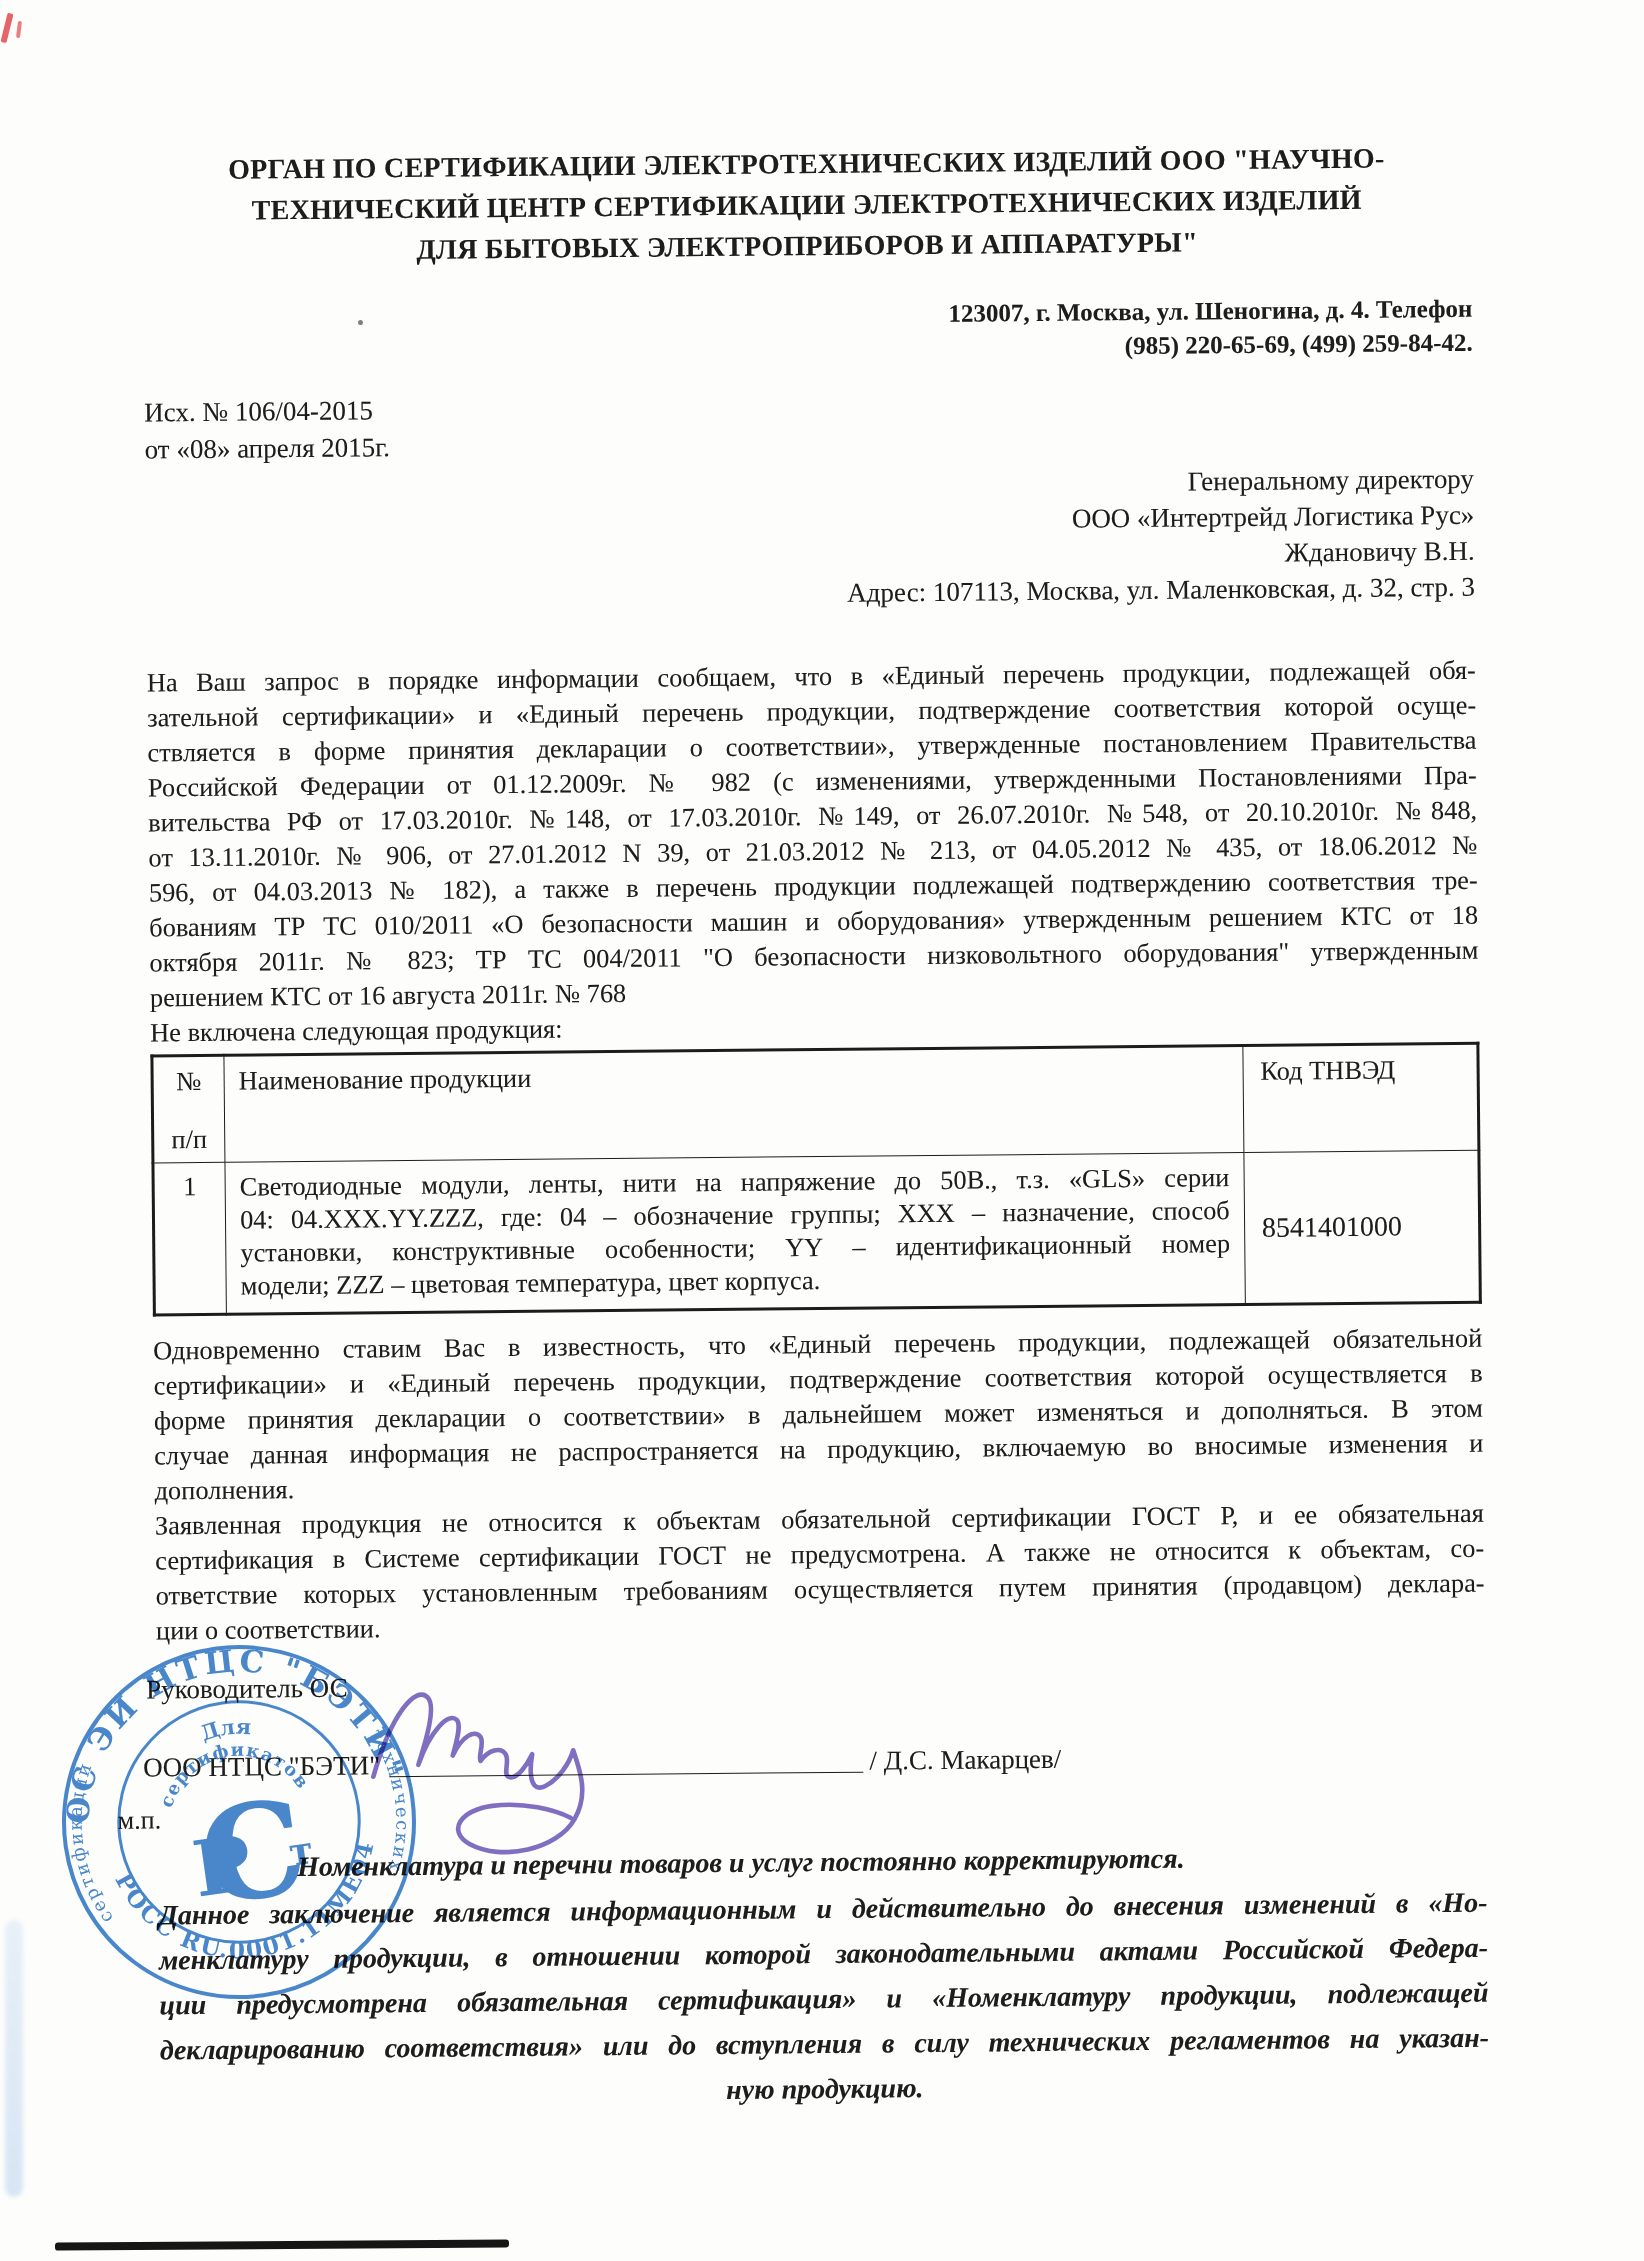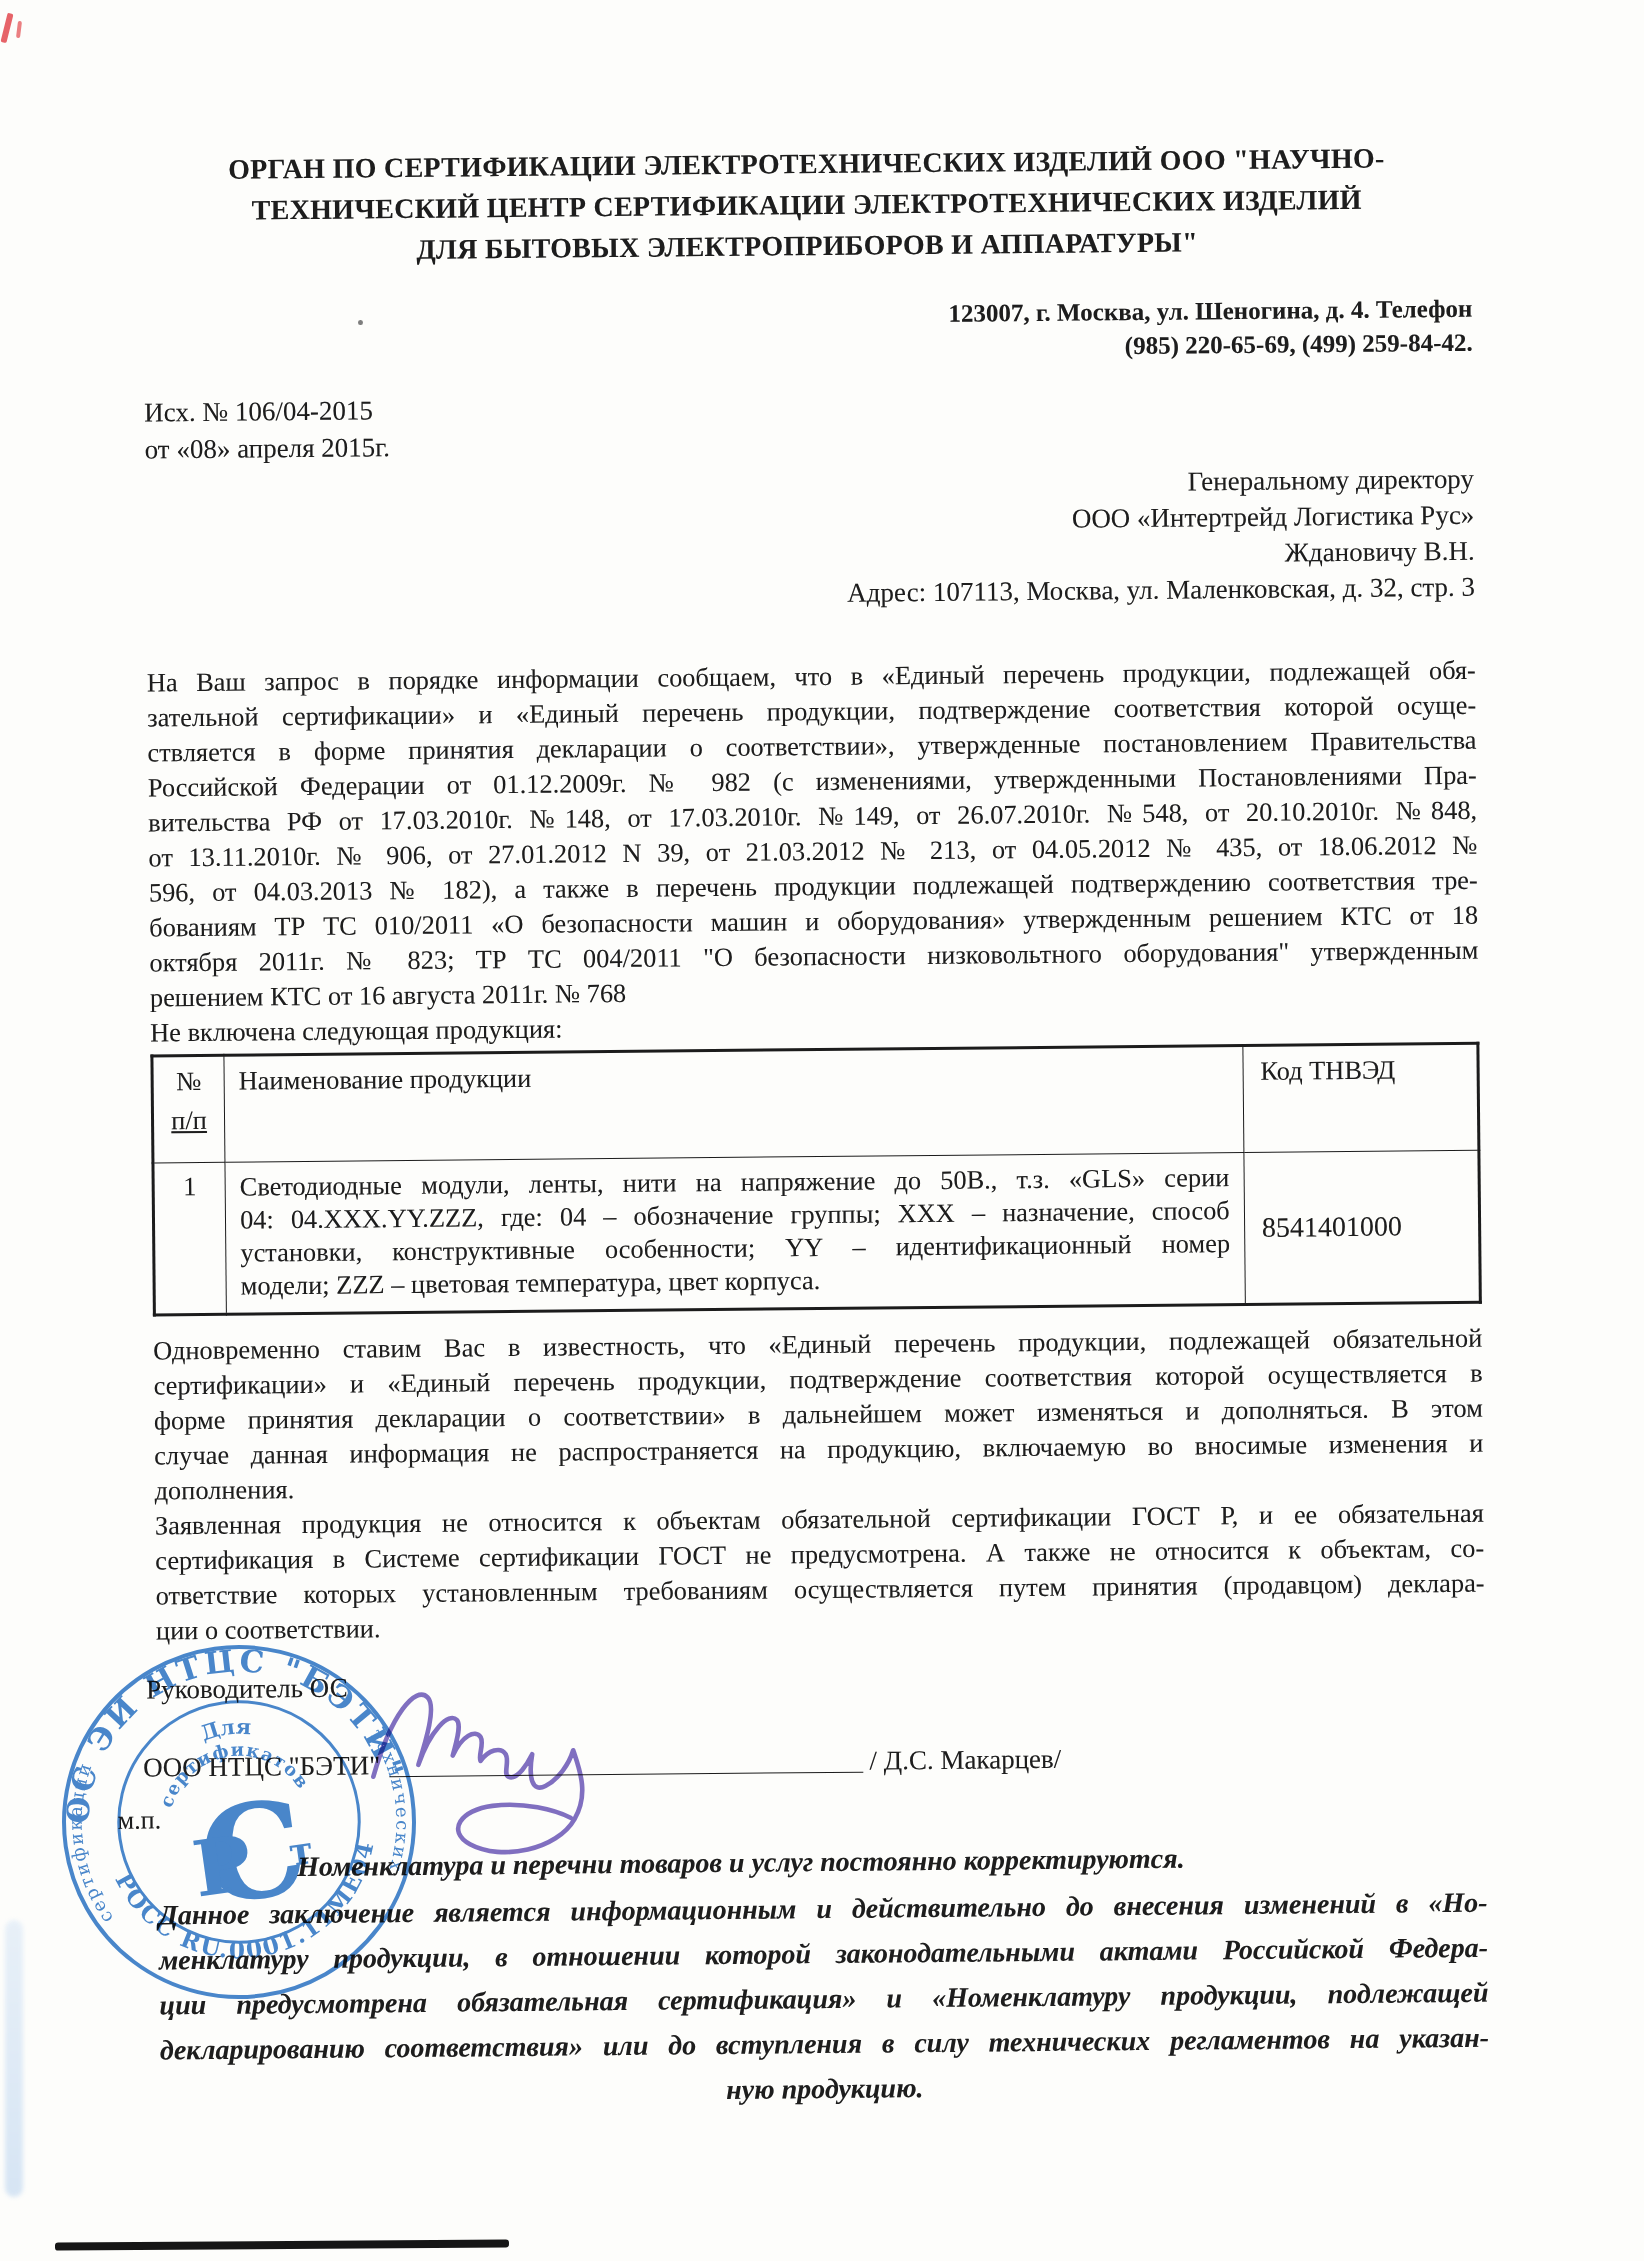"п/п" .pp { margin-top: 8px -> 27px; text-decoration: underline -> none }
